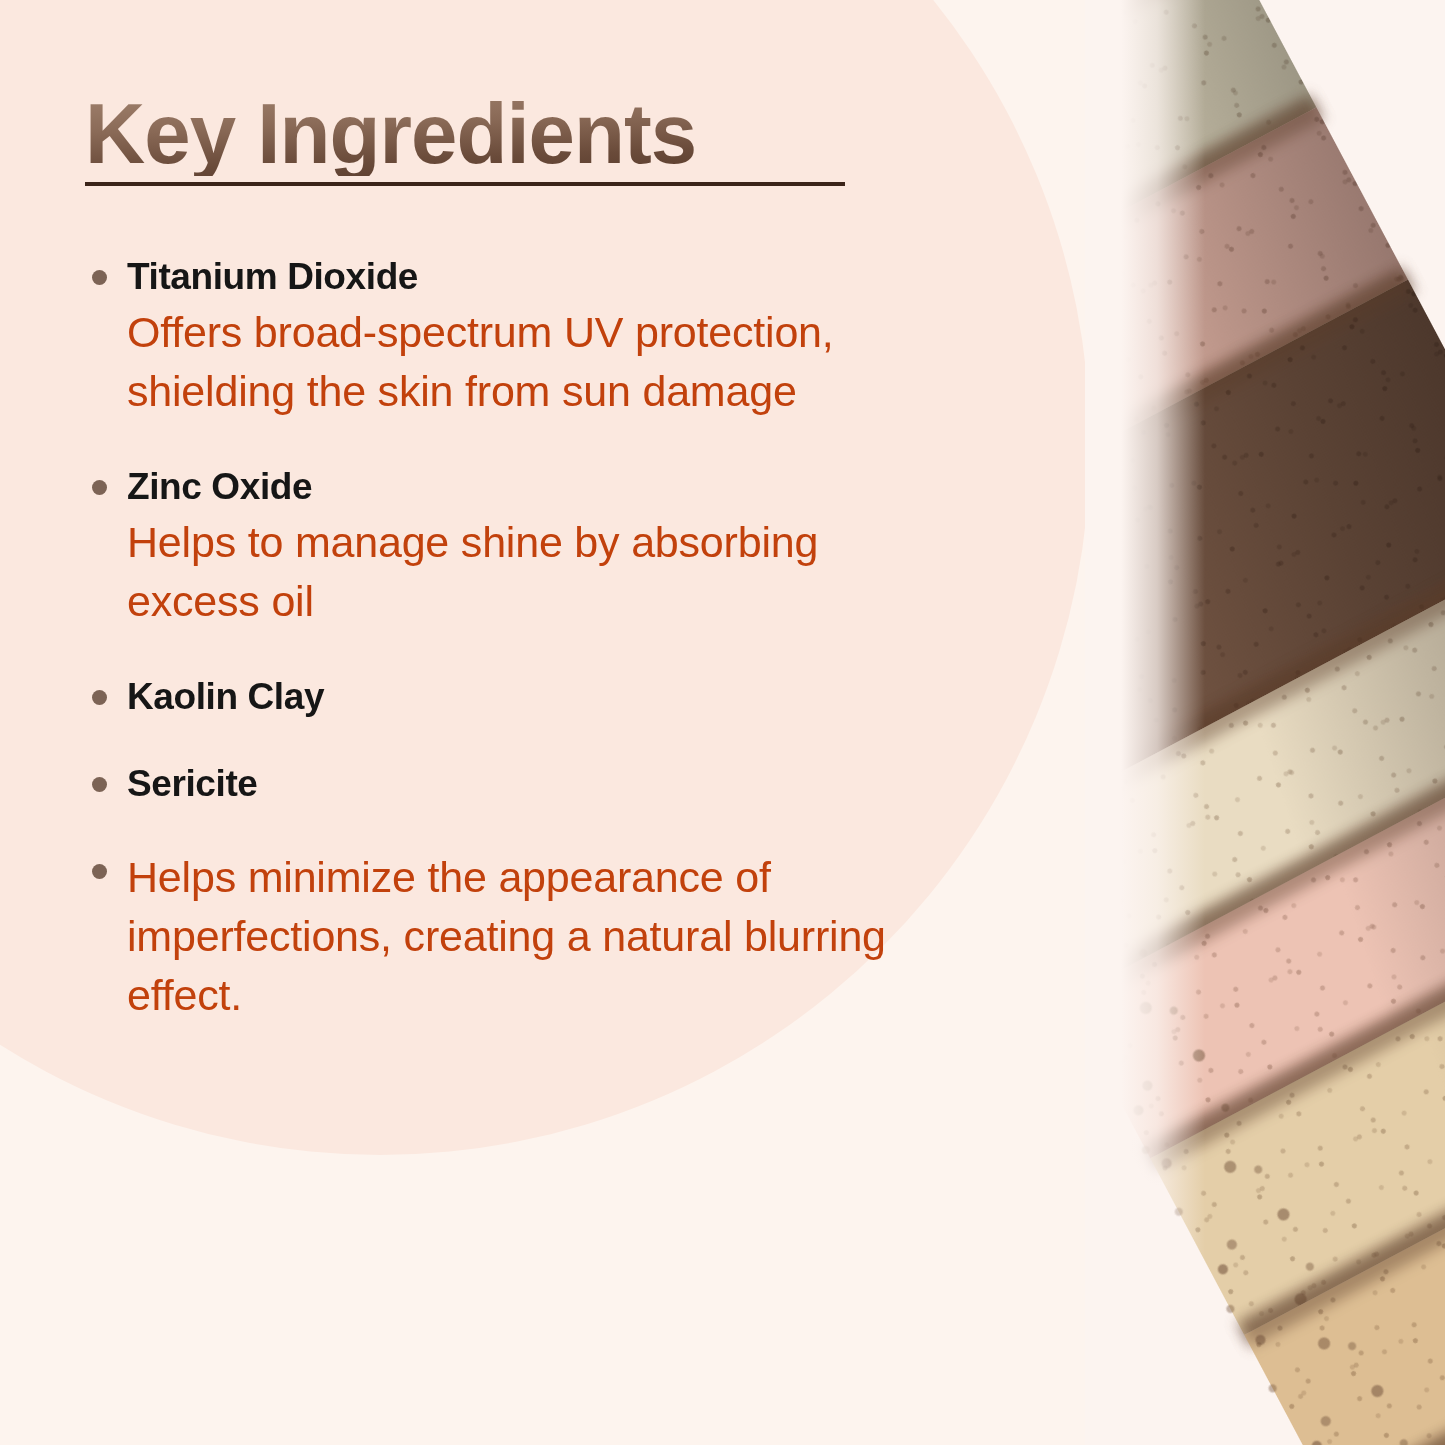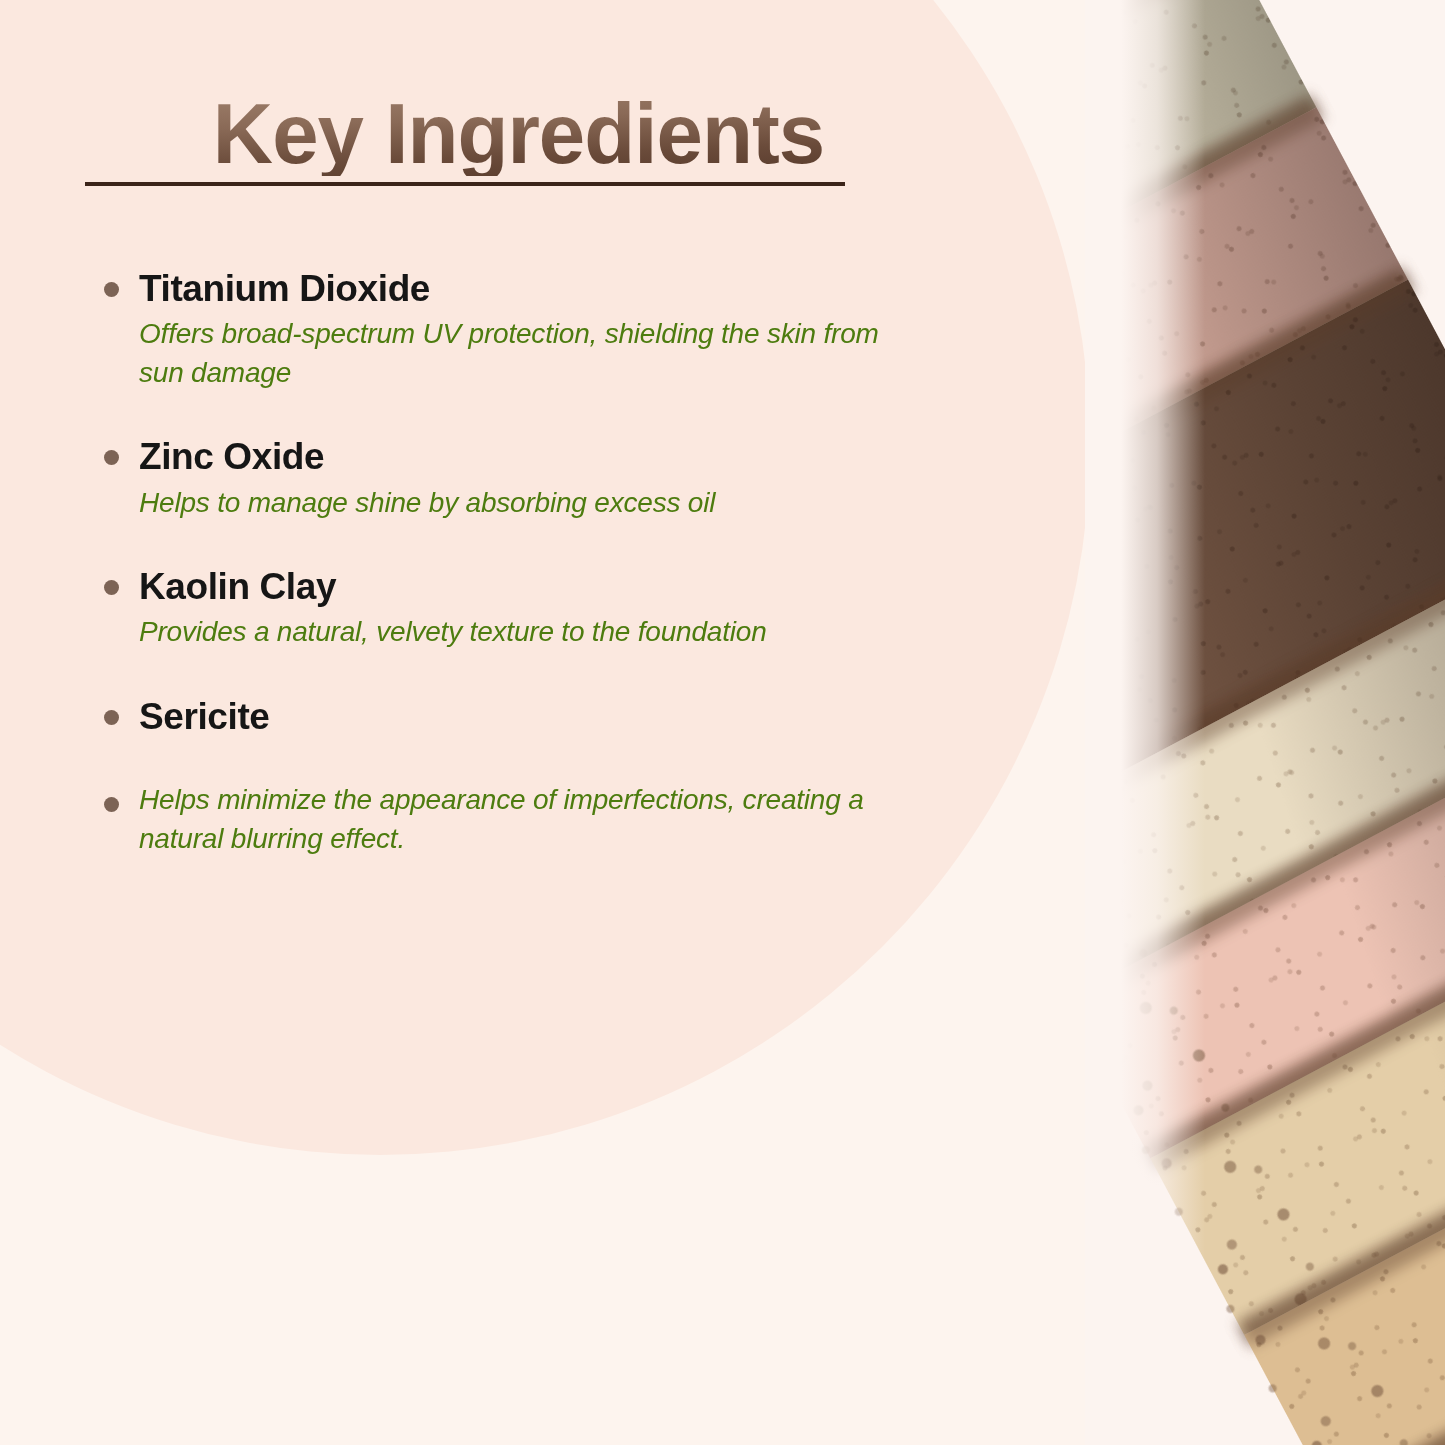"Key Ingredients" .title-block { text-align: right -> none }
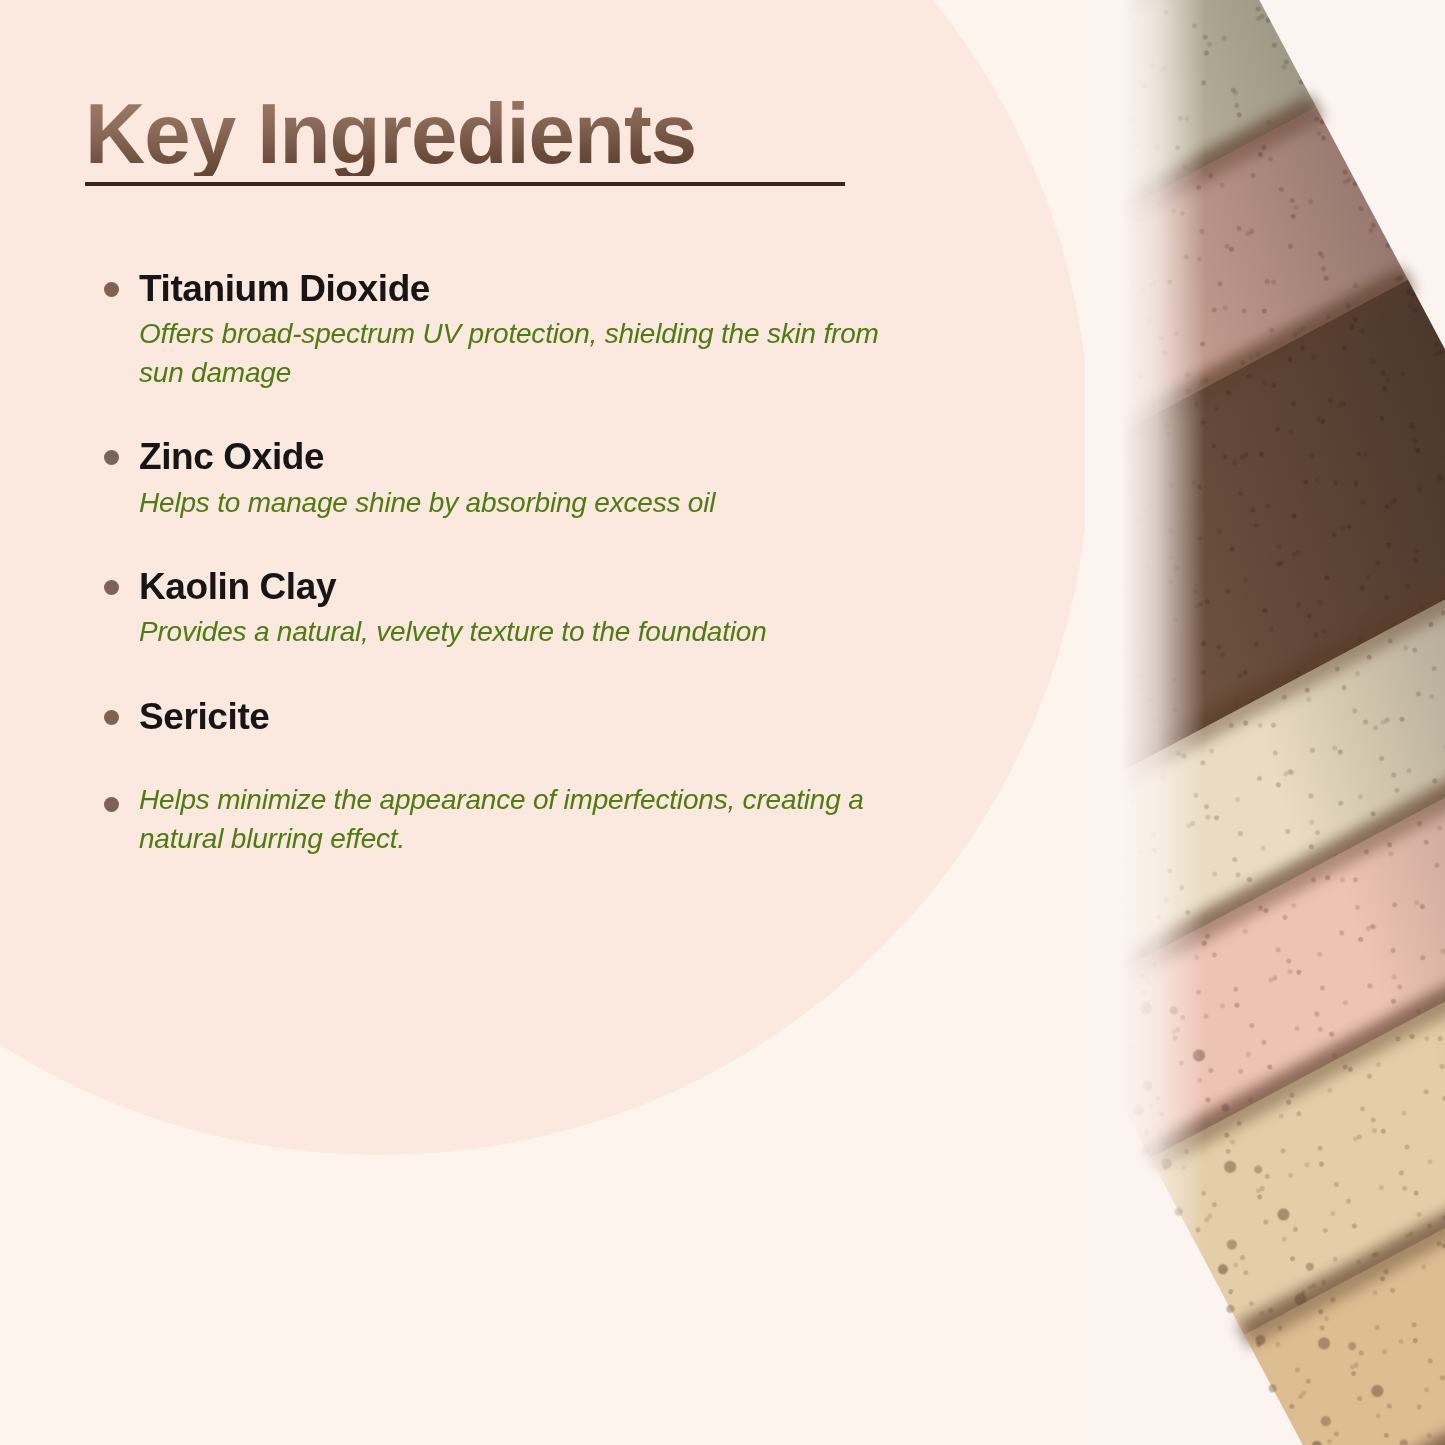"Titanium Dioxide" .ingredient-list { margin: 12px -> 0 }
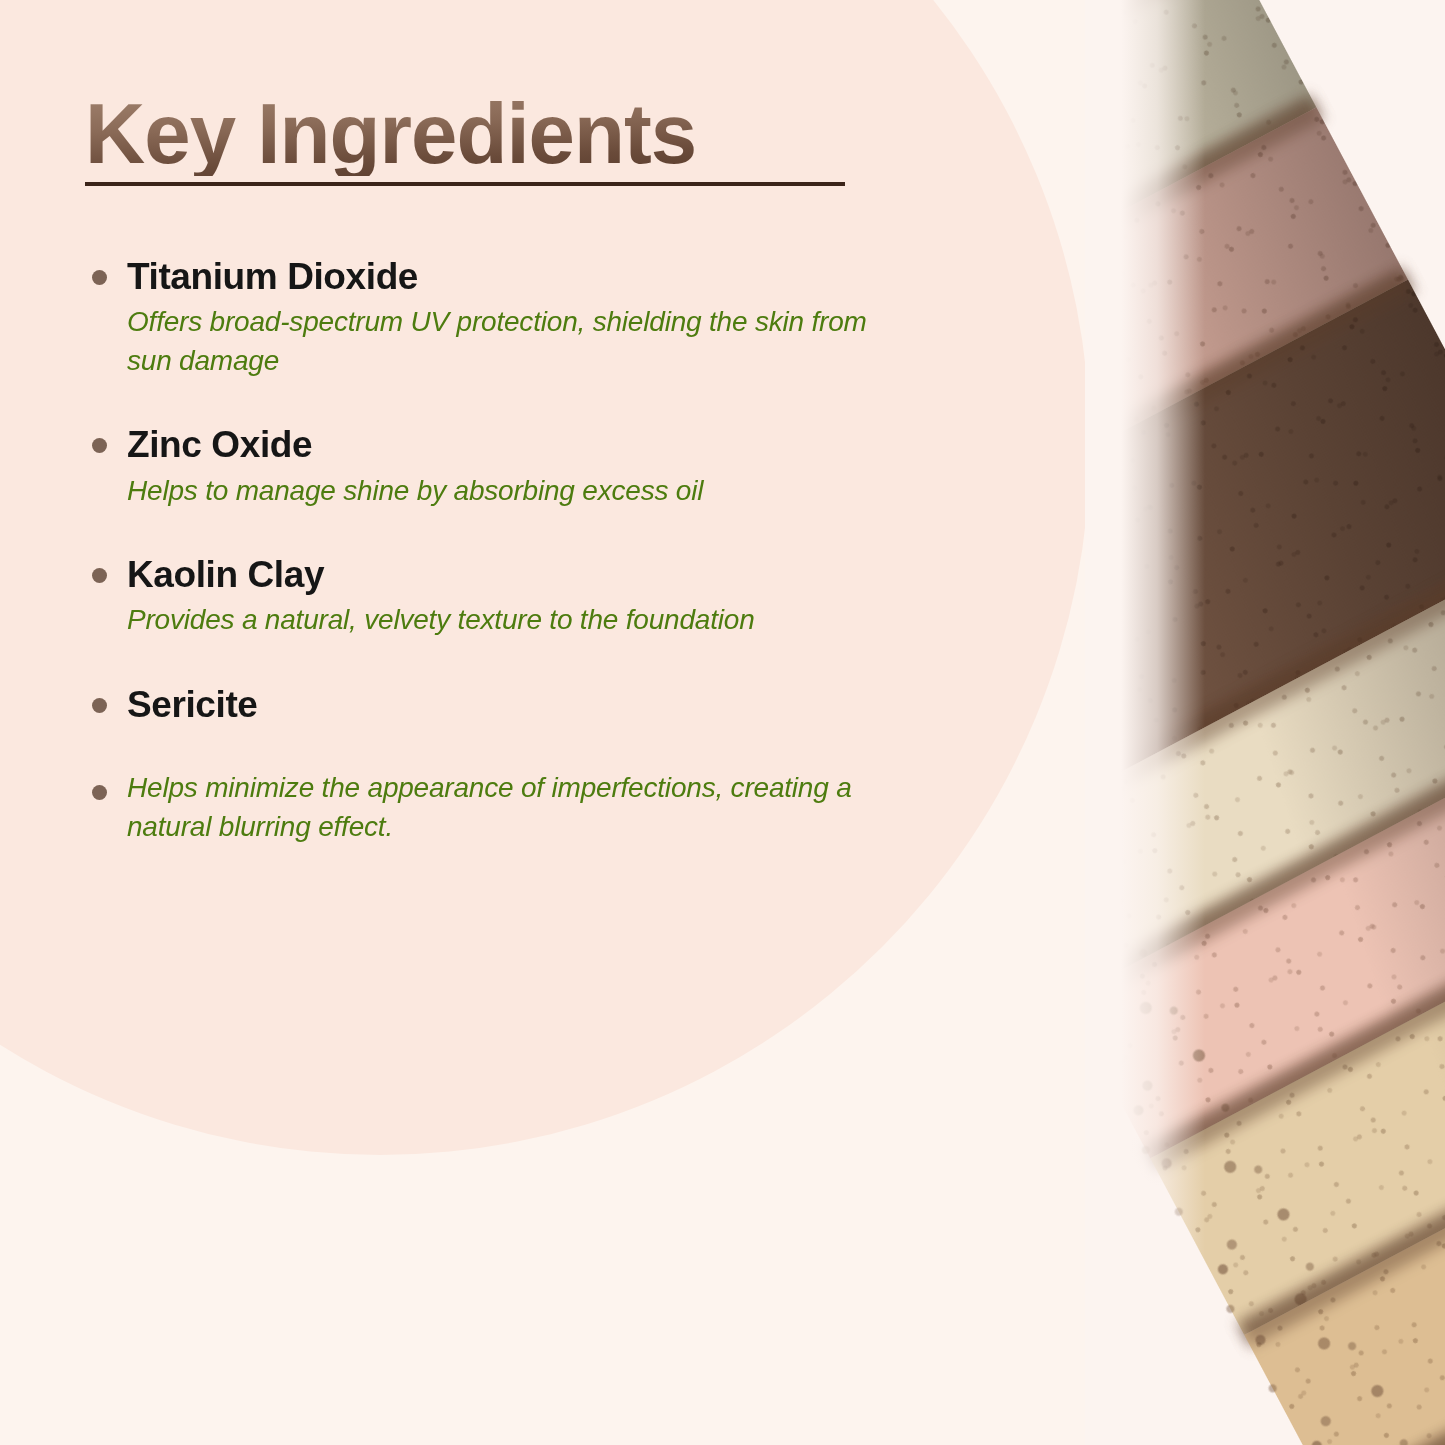"Offers broad-spectrum UV protection," .ingredient-desc { color: #4d7c0f -> #c2410c; font-size: 28px -> 43px; font-style: italic -> none }
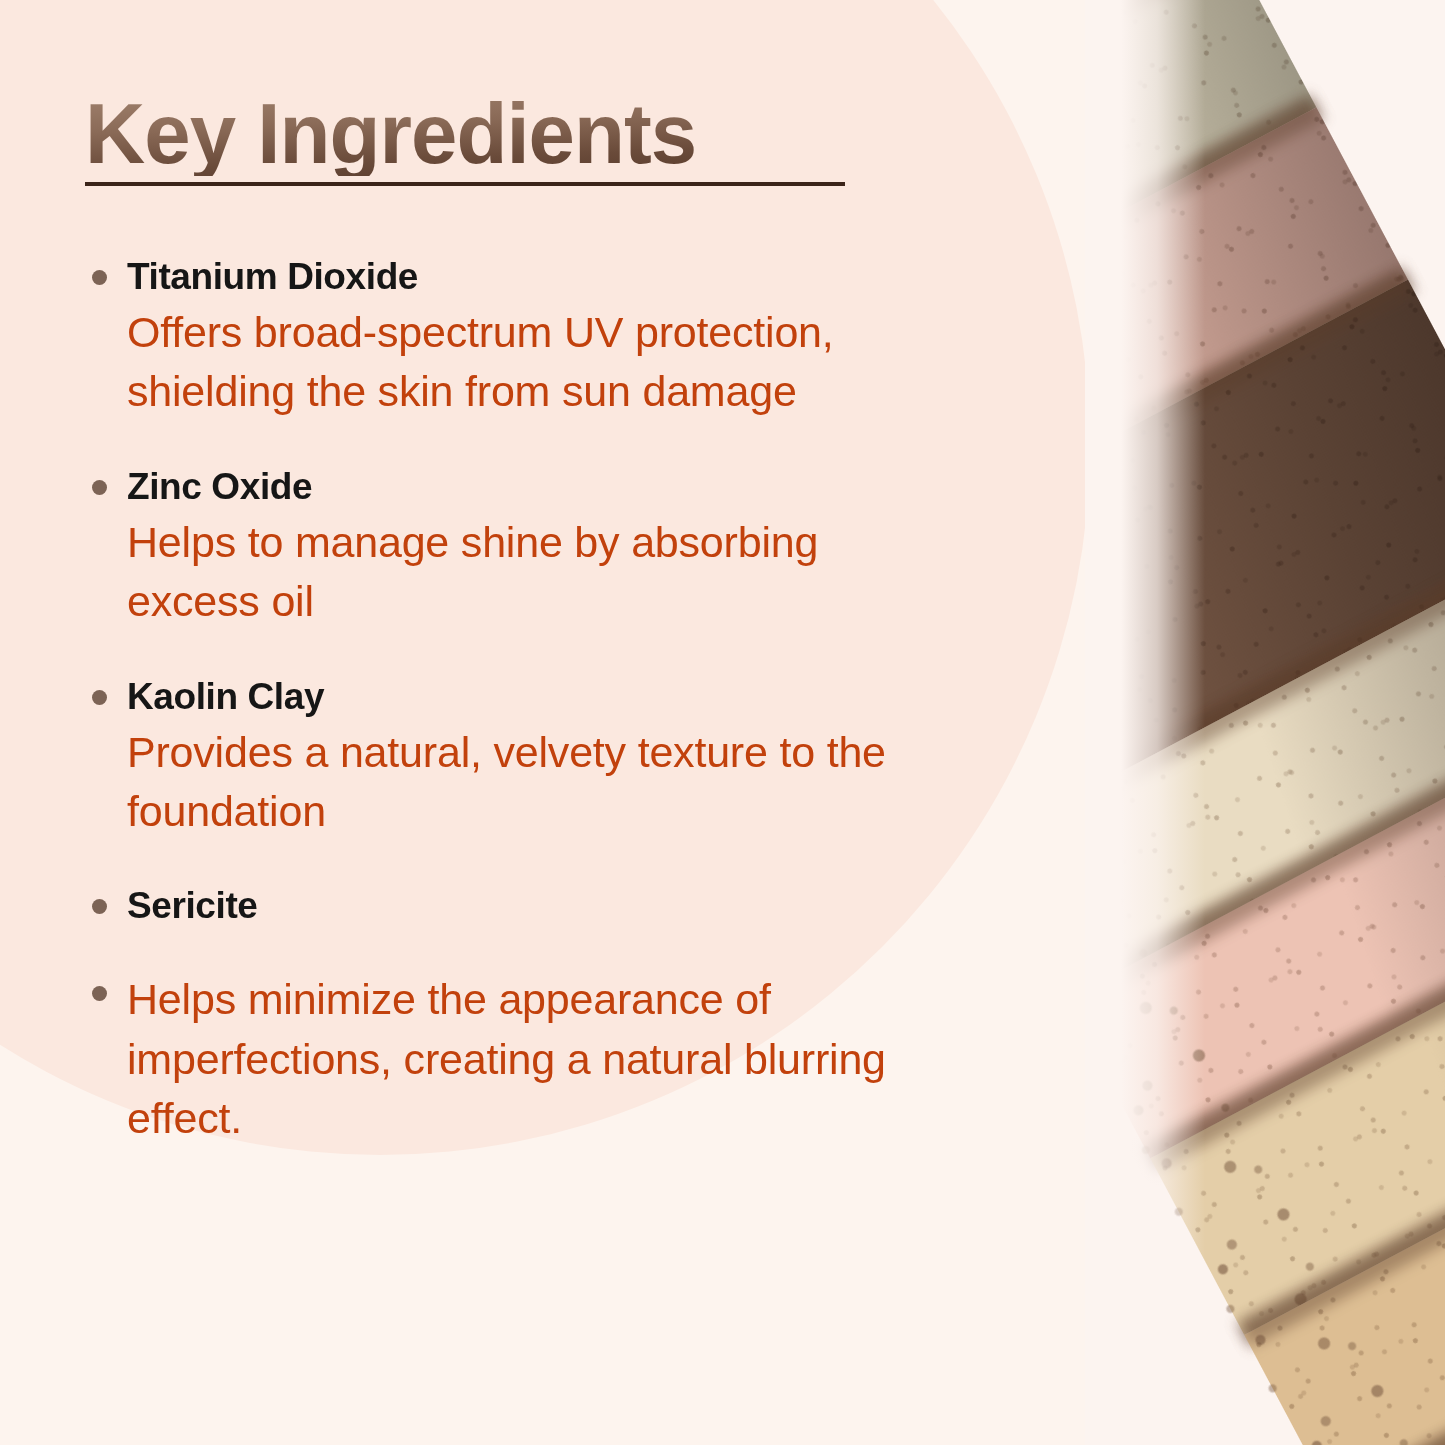"Provides a natural, velvety texture" span.ingredient-desc { html: <span>Provides a natural, velvety texture to the foundation</span> -> none }
